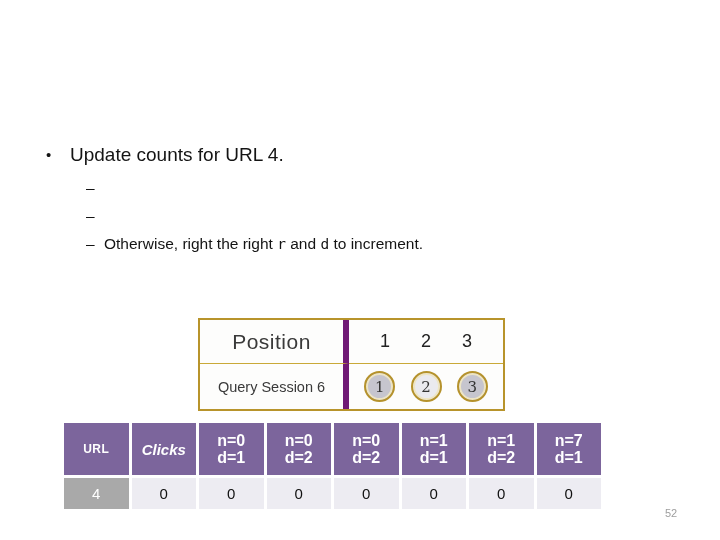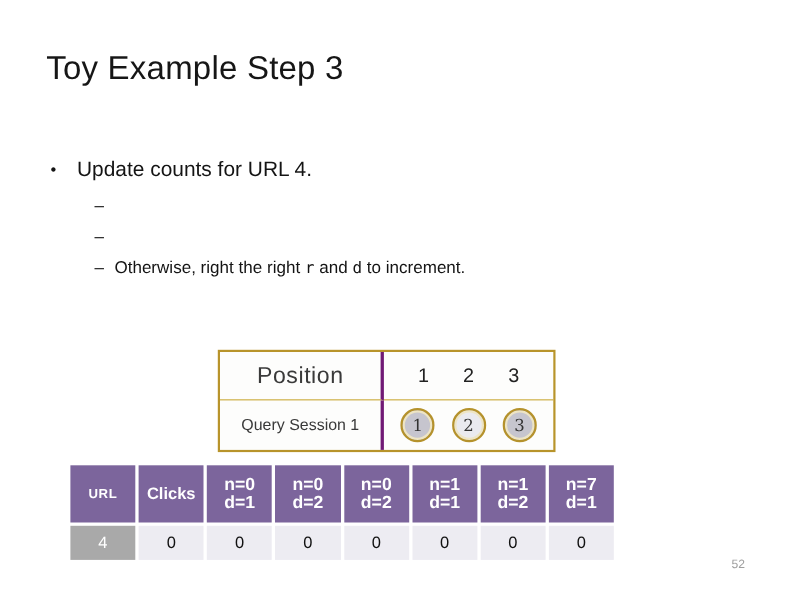"Toy Example Step 3" h1.title { html: <h1>Toy Example Step 3</h1> -> none }
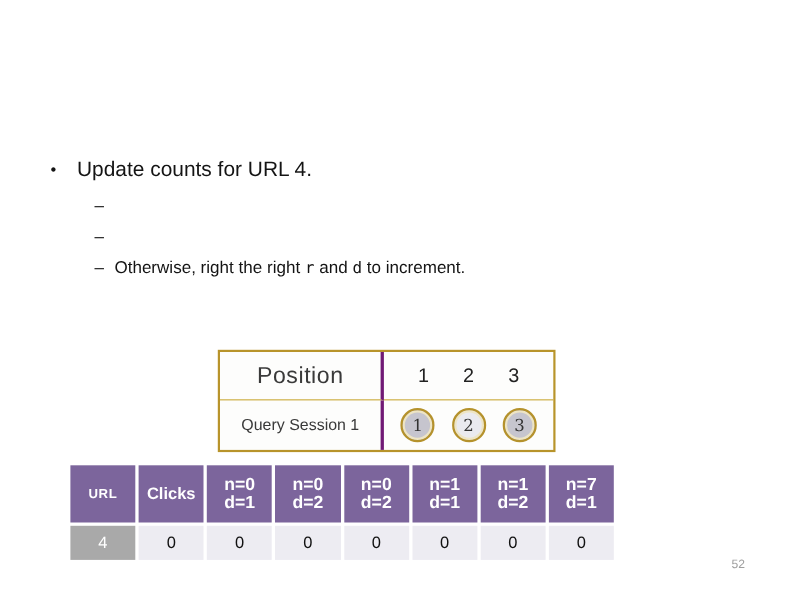"Position" .fig-c1 { border-right: 3px solid #701a75 -> 6px solid #701a75 }
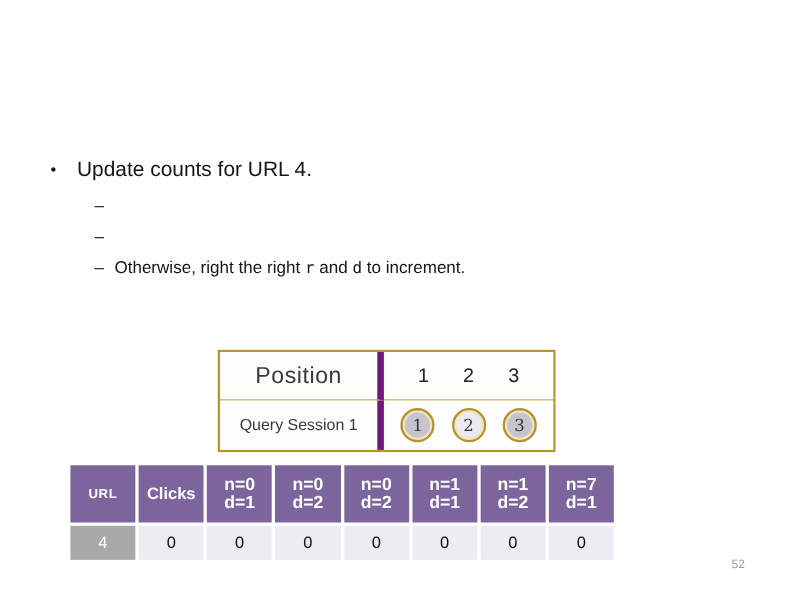"Query Session 1" div.fig-cell { text: 1 -> 6 }
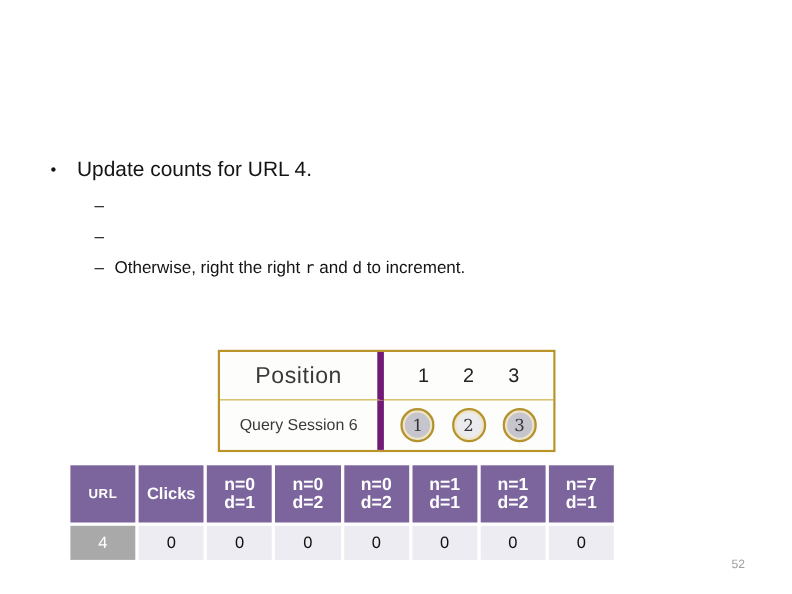"URL" .ctable { width: 494px -> 537px }
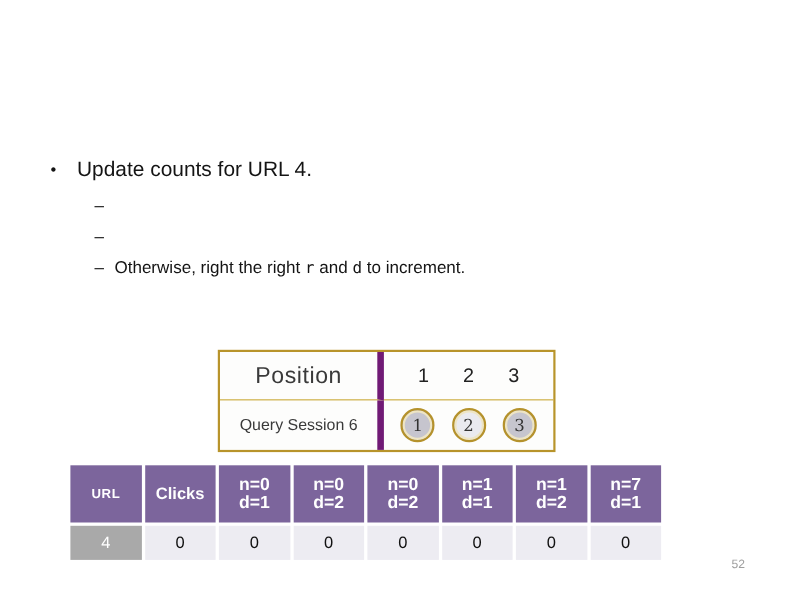"Clicks" .hcell.clicks { font-style: none -> italic }
